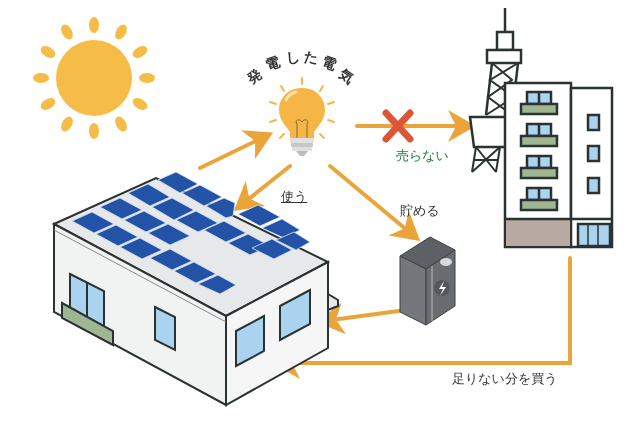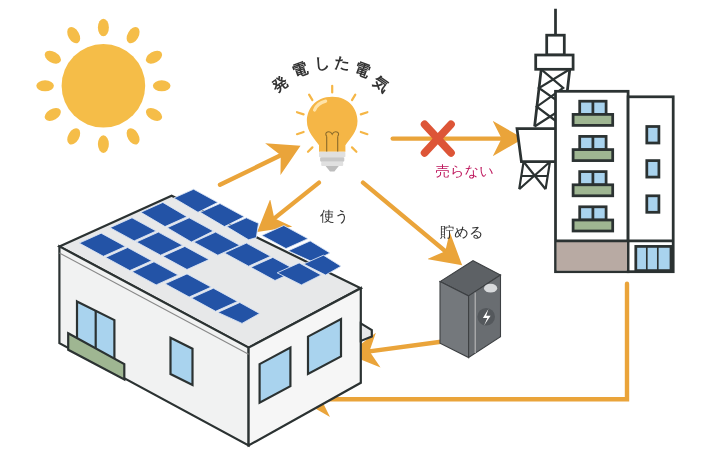"売らない" .lbl-red { color: #be185d -> #15803d }
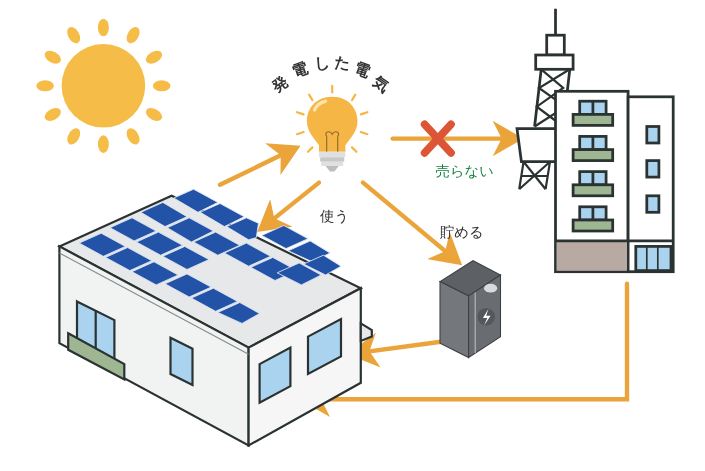"使う" span.label { left: 291px -> 281px; text-decoration: none -> underline }
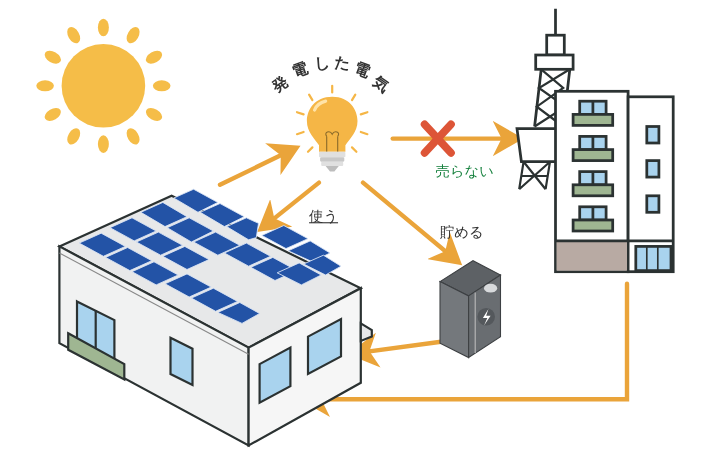"足りない分を買う" span.label { html: none -> <span>足りない分を買う</span> }
